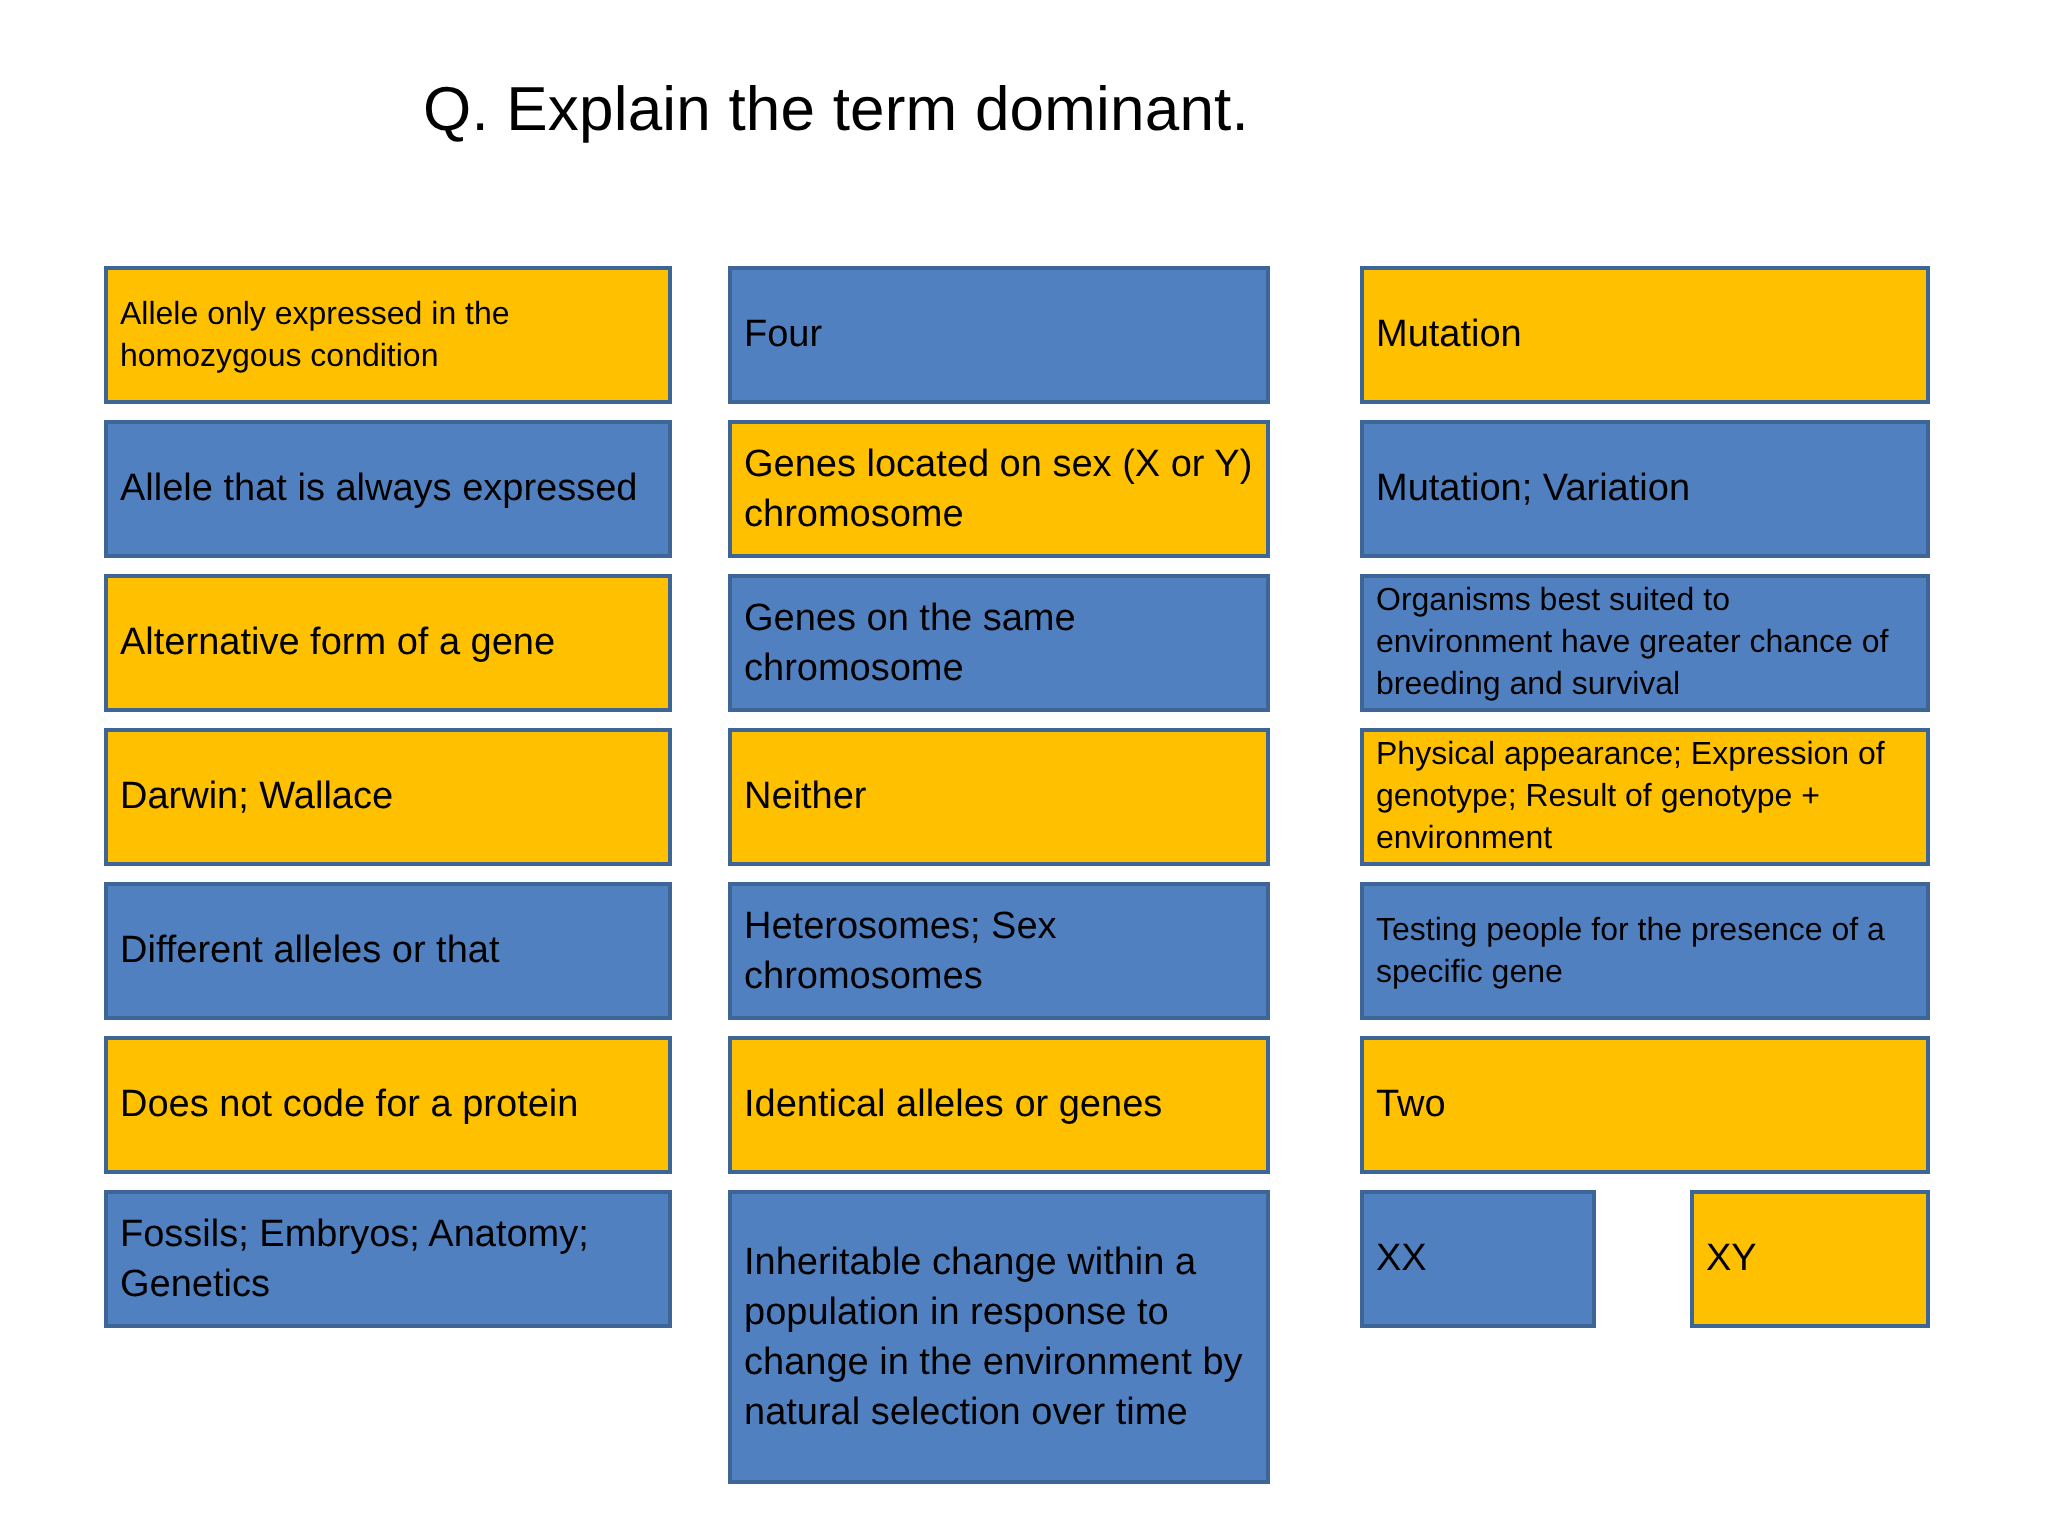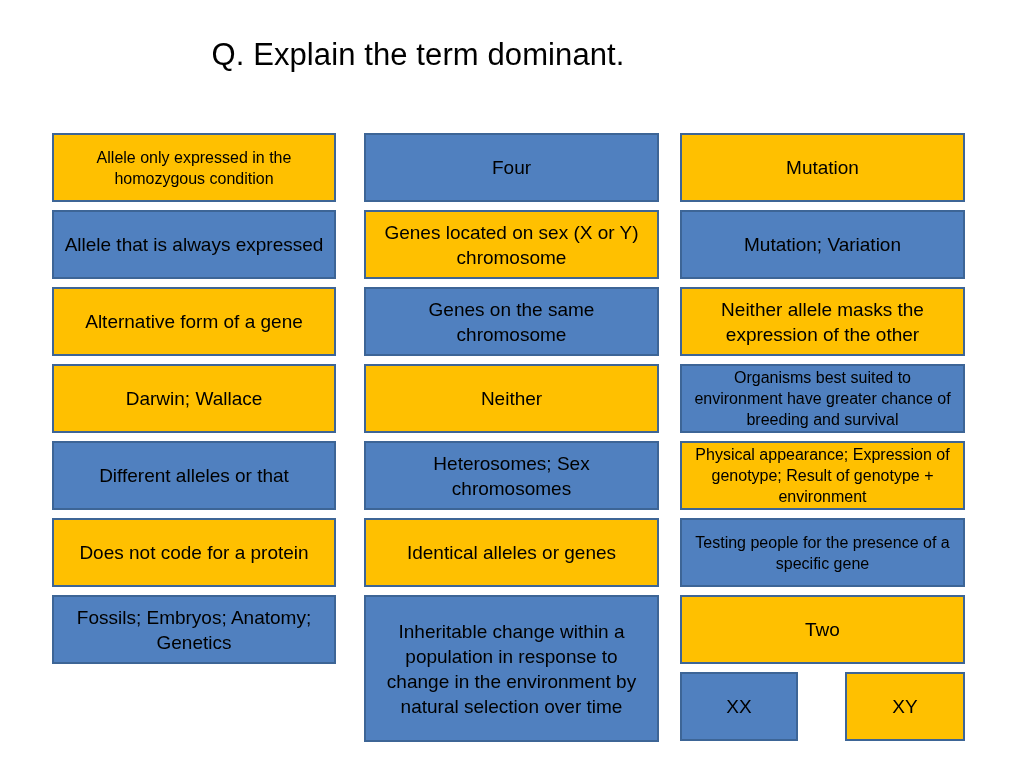"Allele only expressed in the" .box { text-align: center -> left }
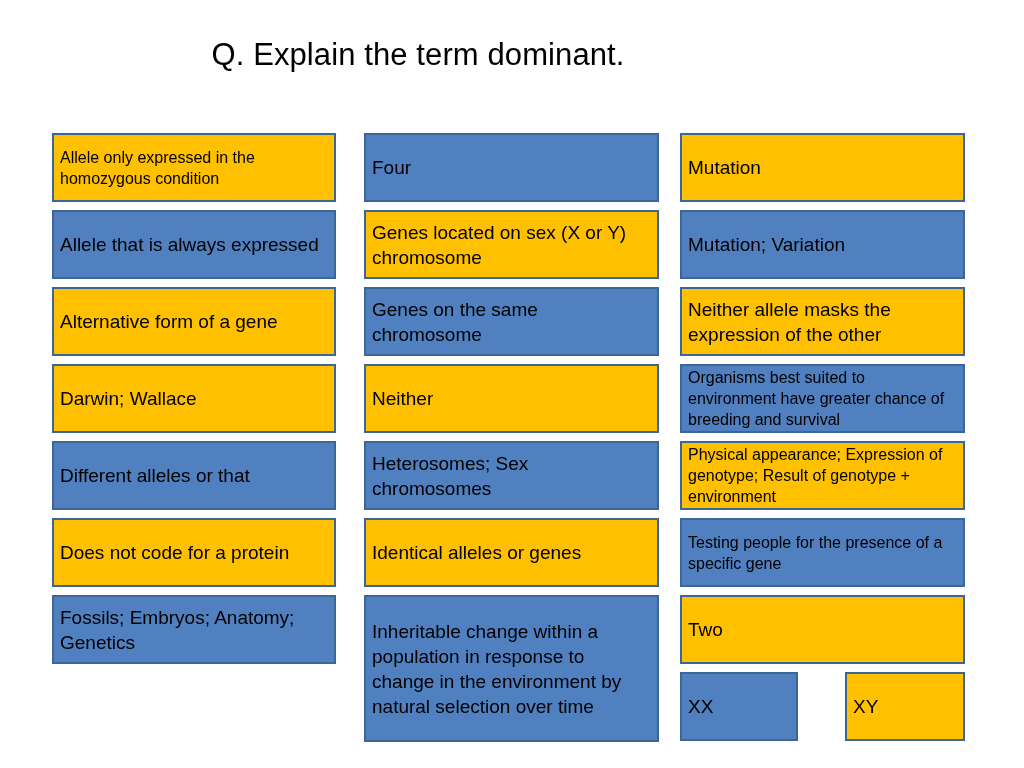"Four" #col-2 { width: 295px -> 271px }
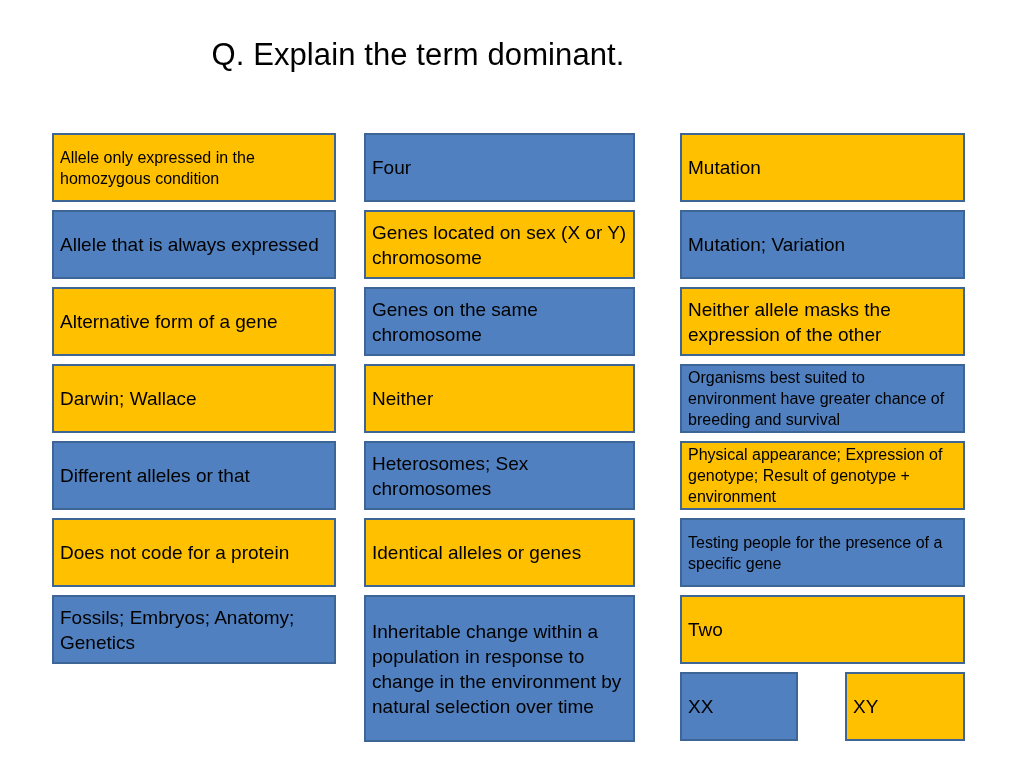"Neither allele masks the expression" div.box { html: <div> <span>Neither allele masks the expression of the other</span> </div> -> none }
